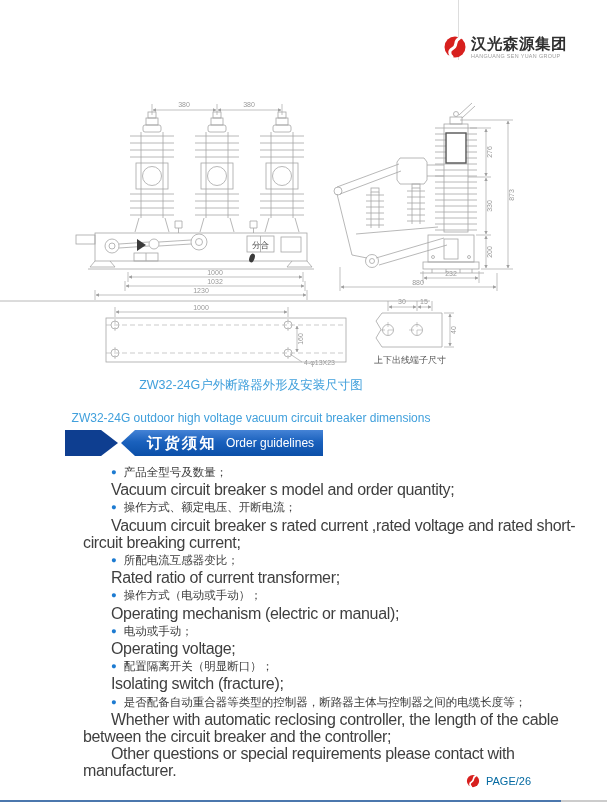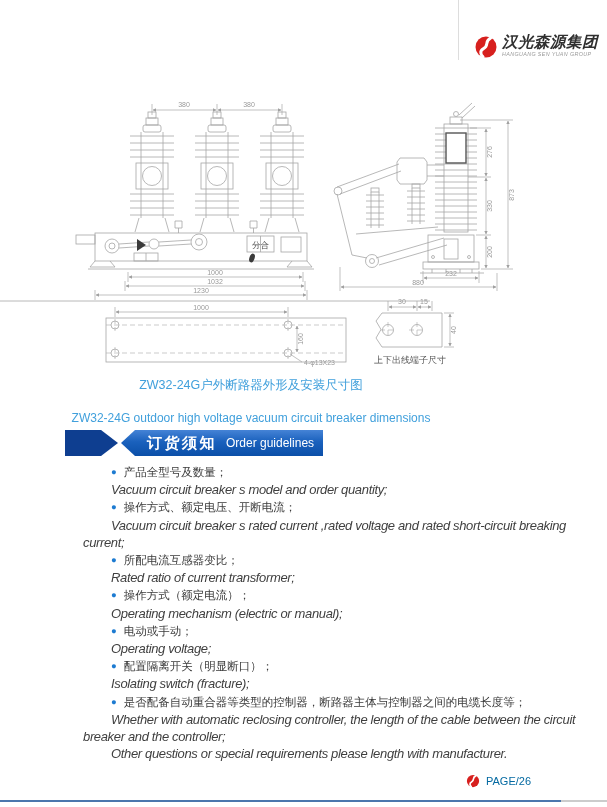"汉光森源集团" .logo { align-items: flex-start -> flex-end; font-style: italic -> none; left: 474px -> 443px }
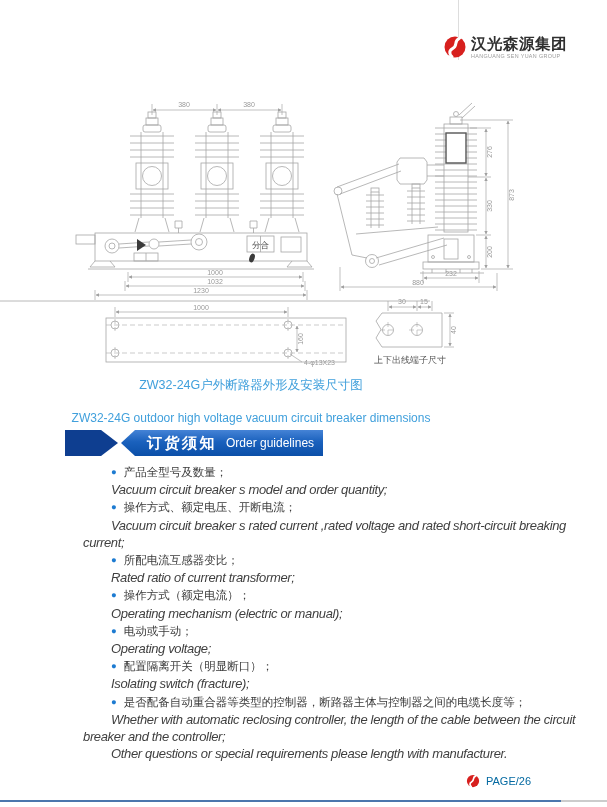"Vacuum circuit breaker s model" .g-en { font-size: 13px -> 16px; font-style: italic -> none }
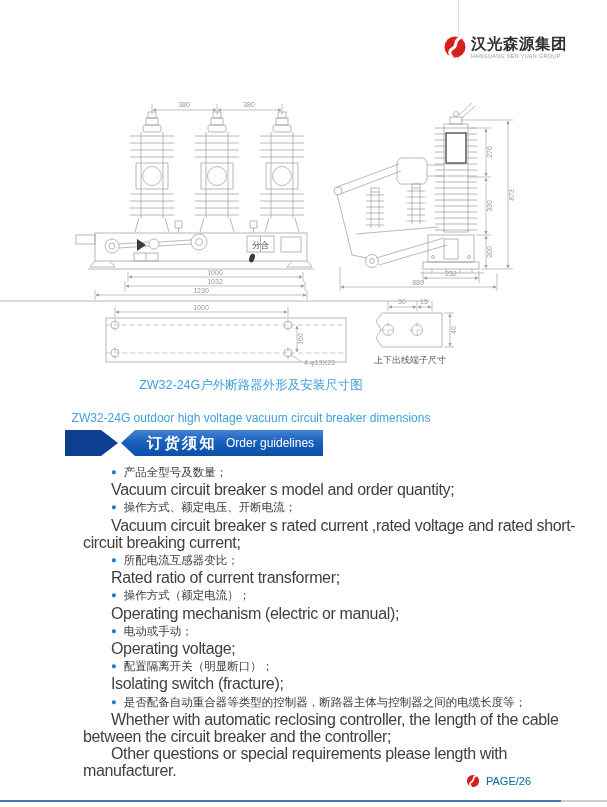"操作方式（额定电流）；" span { text: 额定电流 -> 电动或手动 }
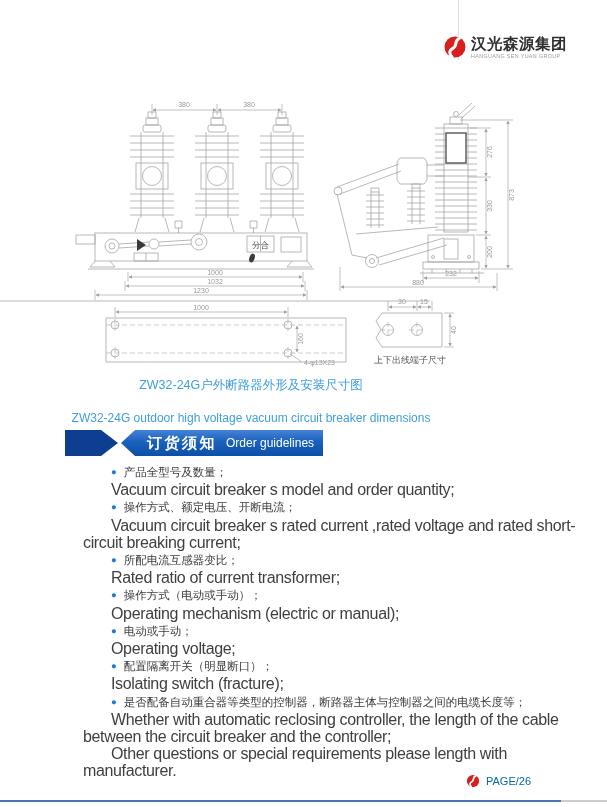"Other questions or special requirements" p.g-en { text: length -> contact }
